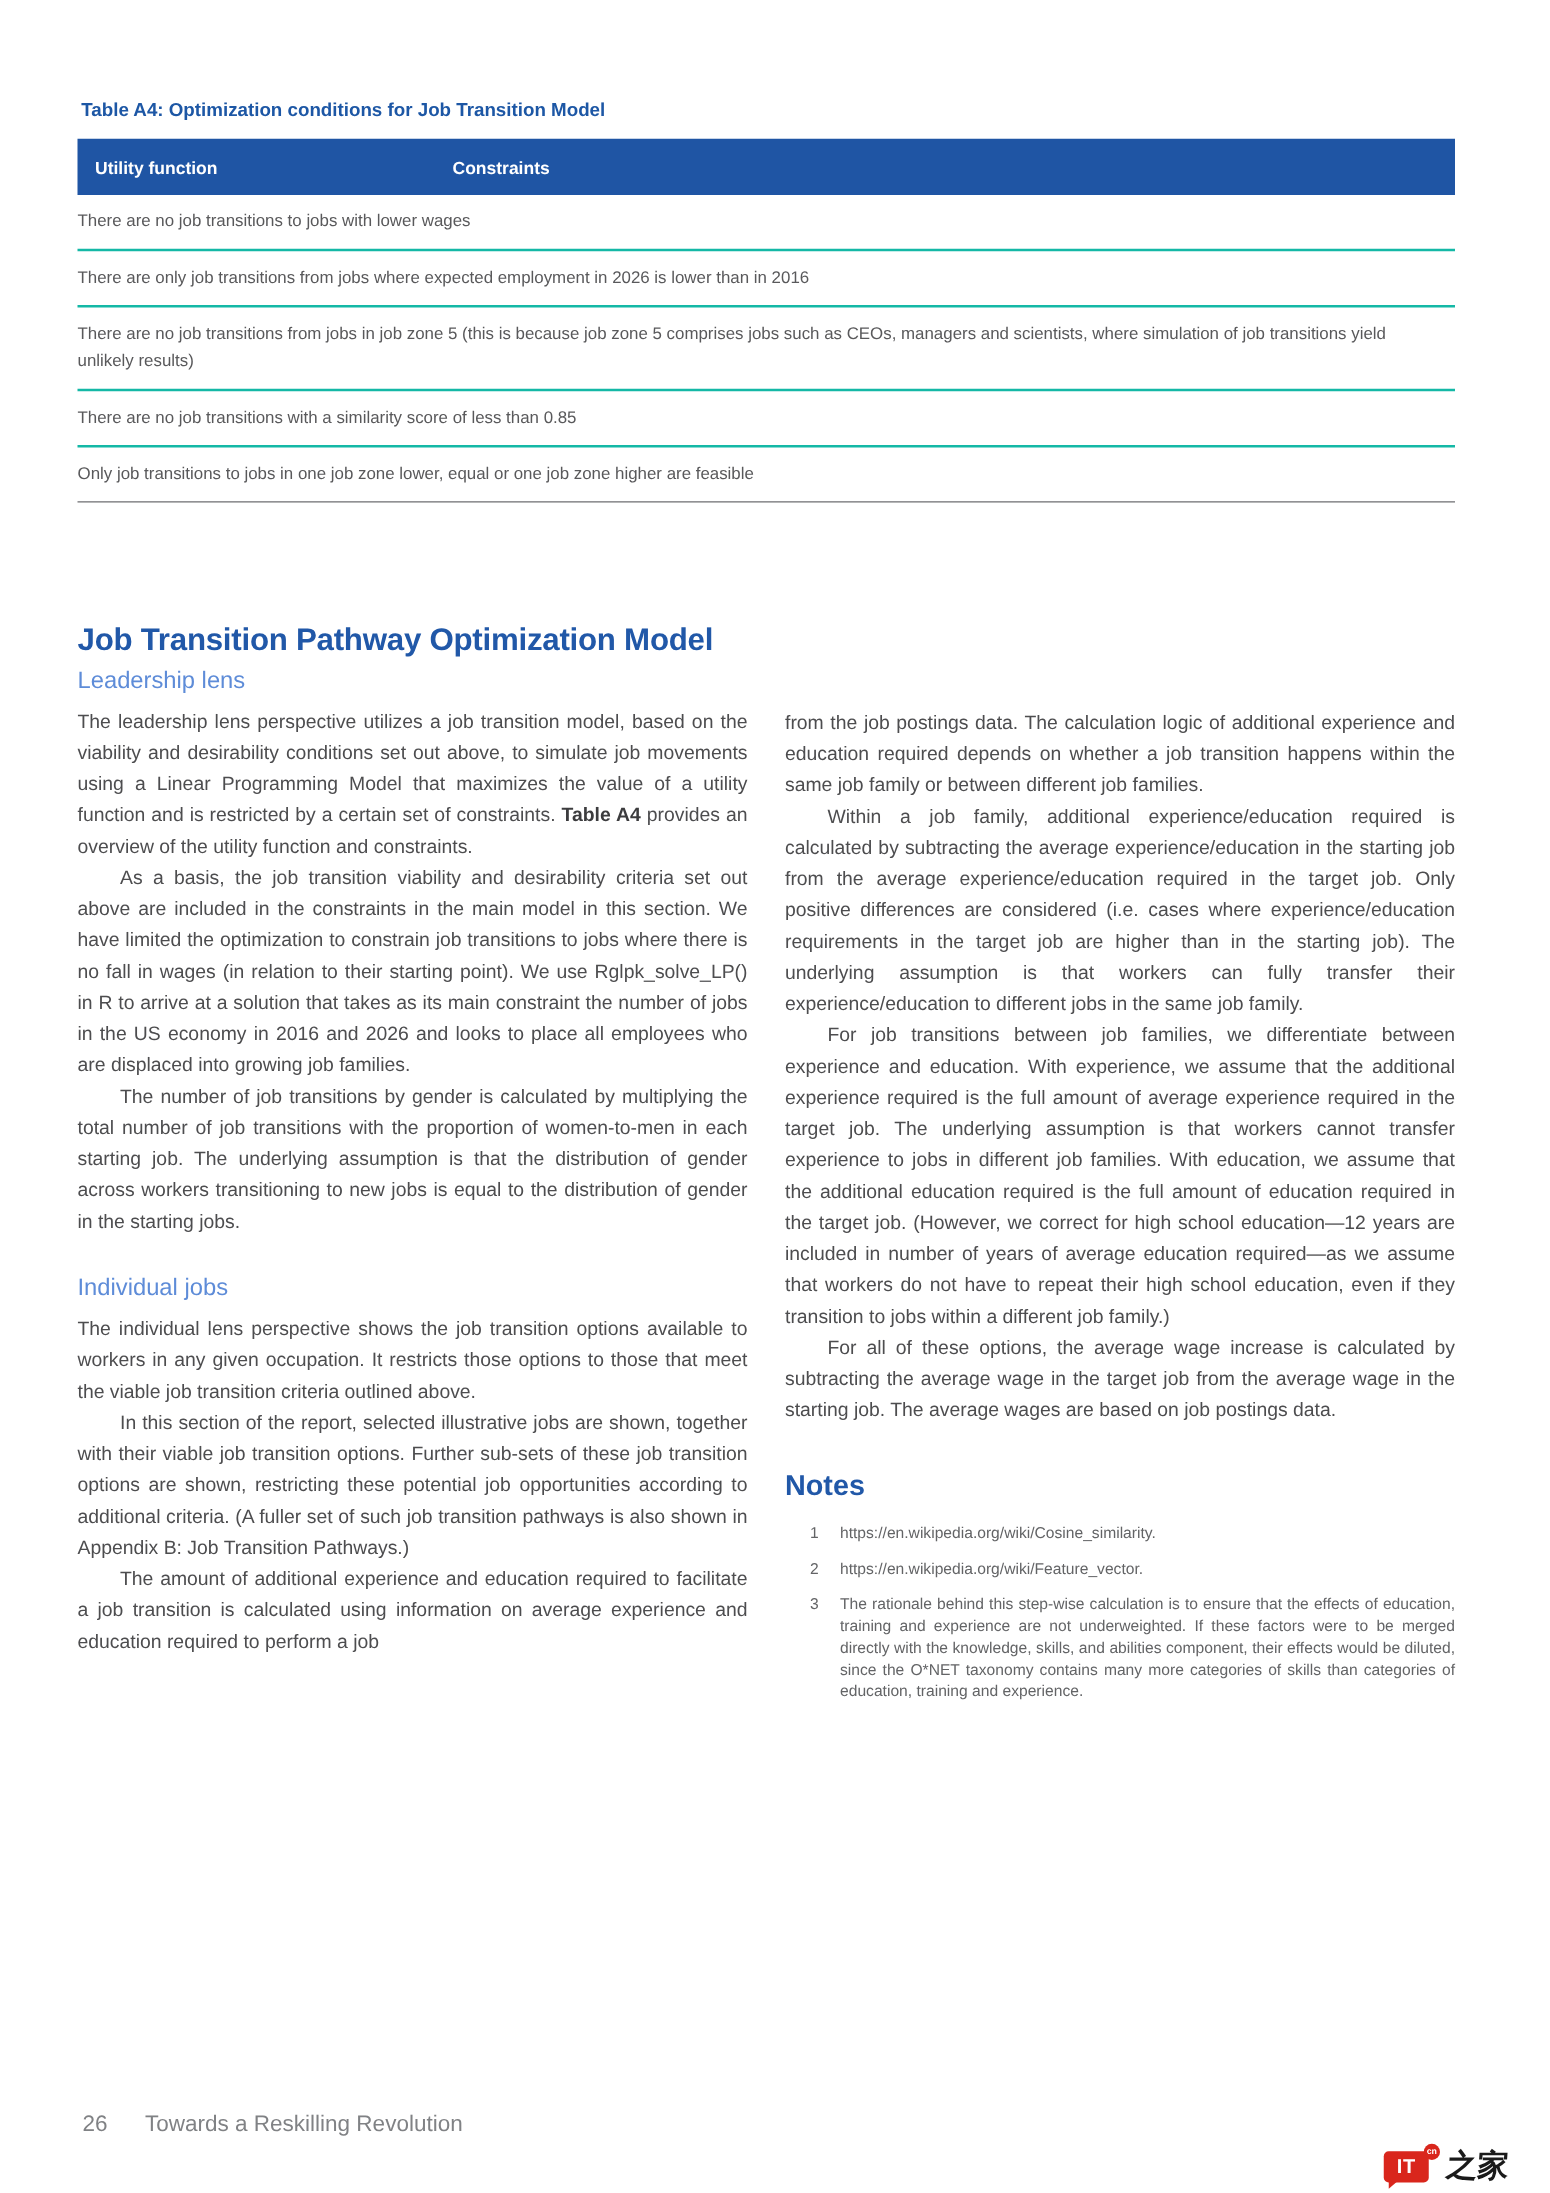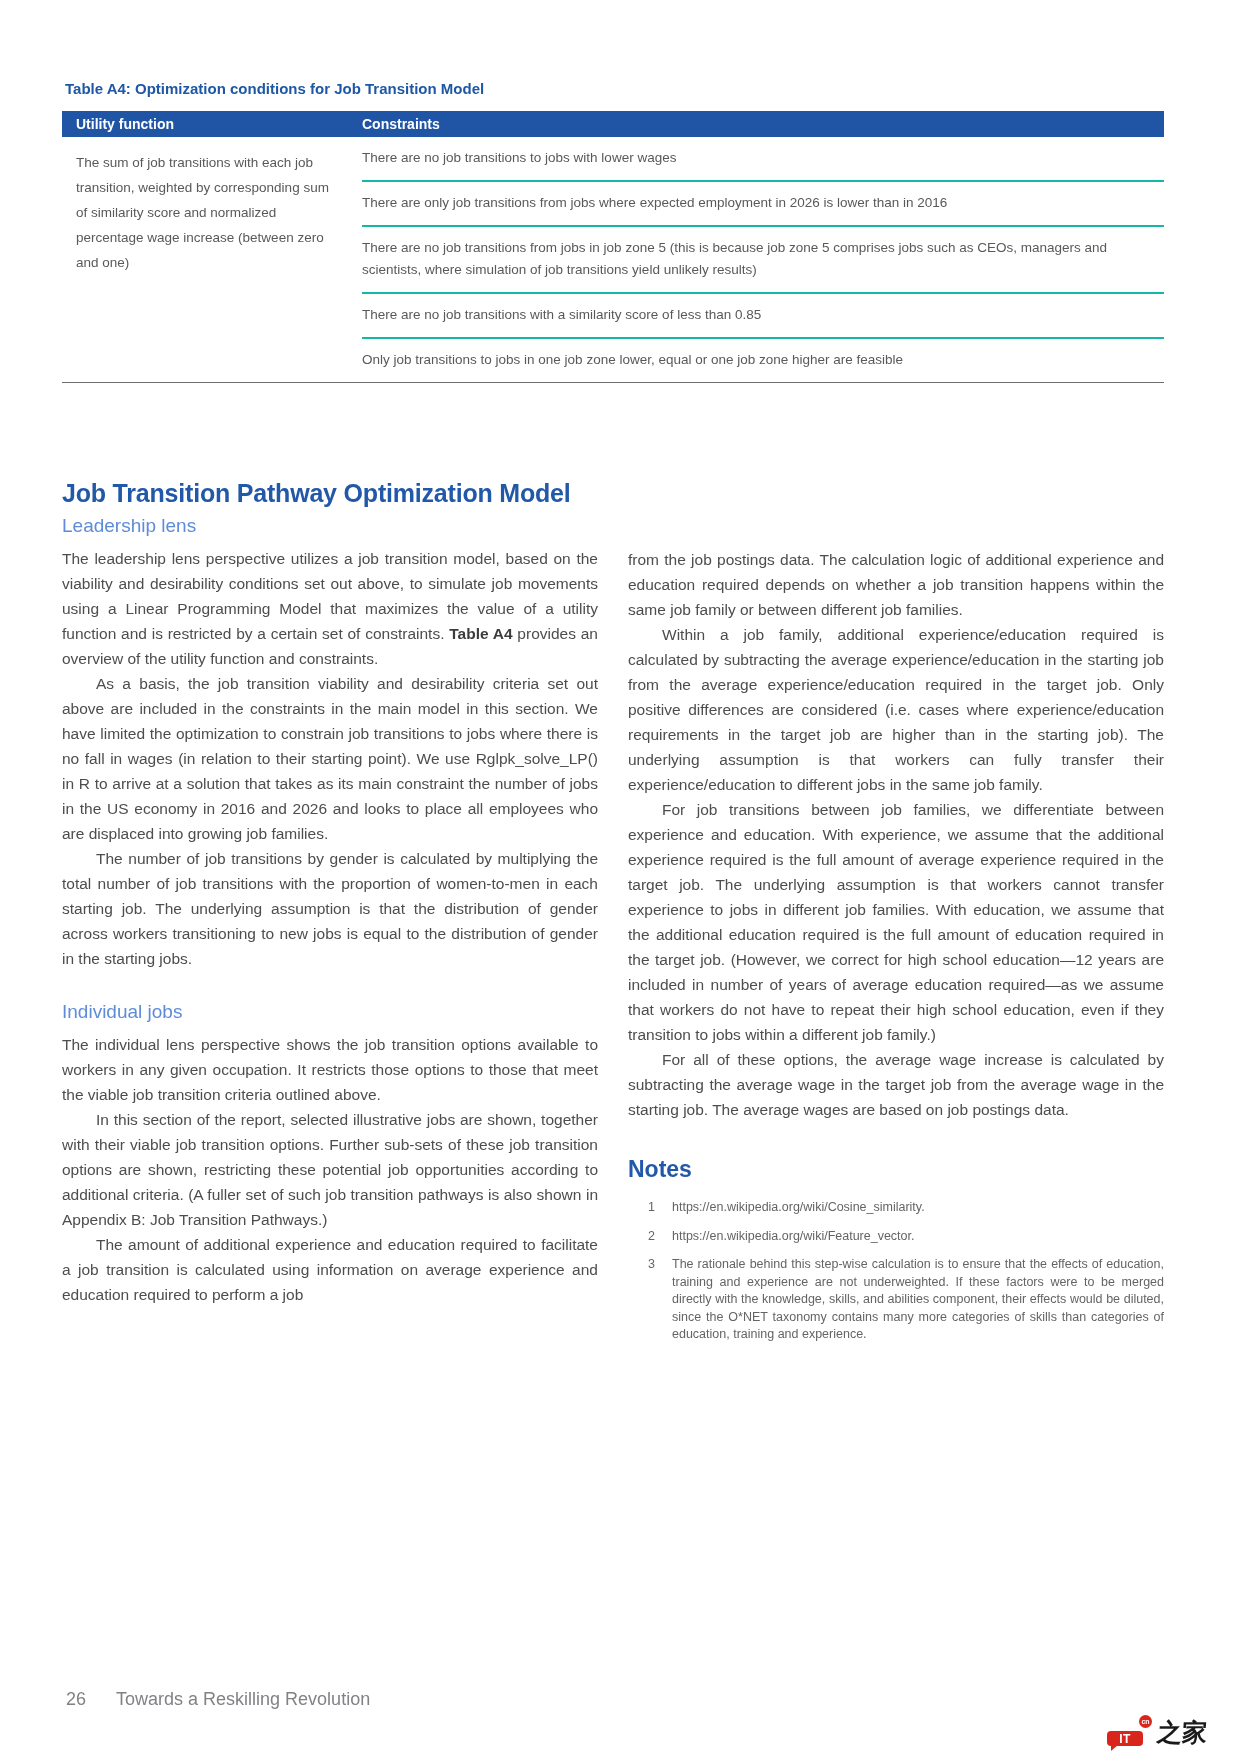"Utility function" .a4-head { height: 26px -> 45px }
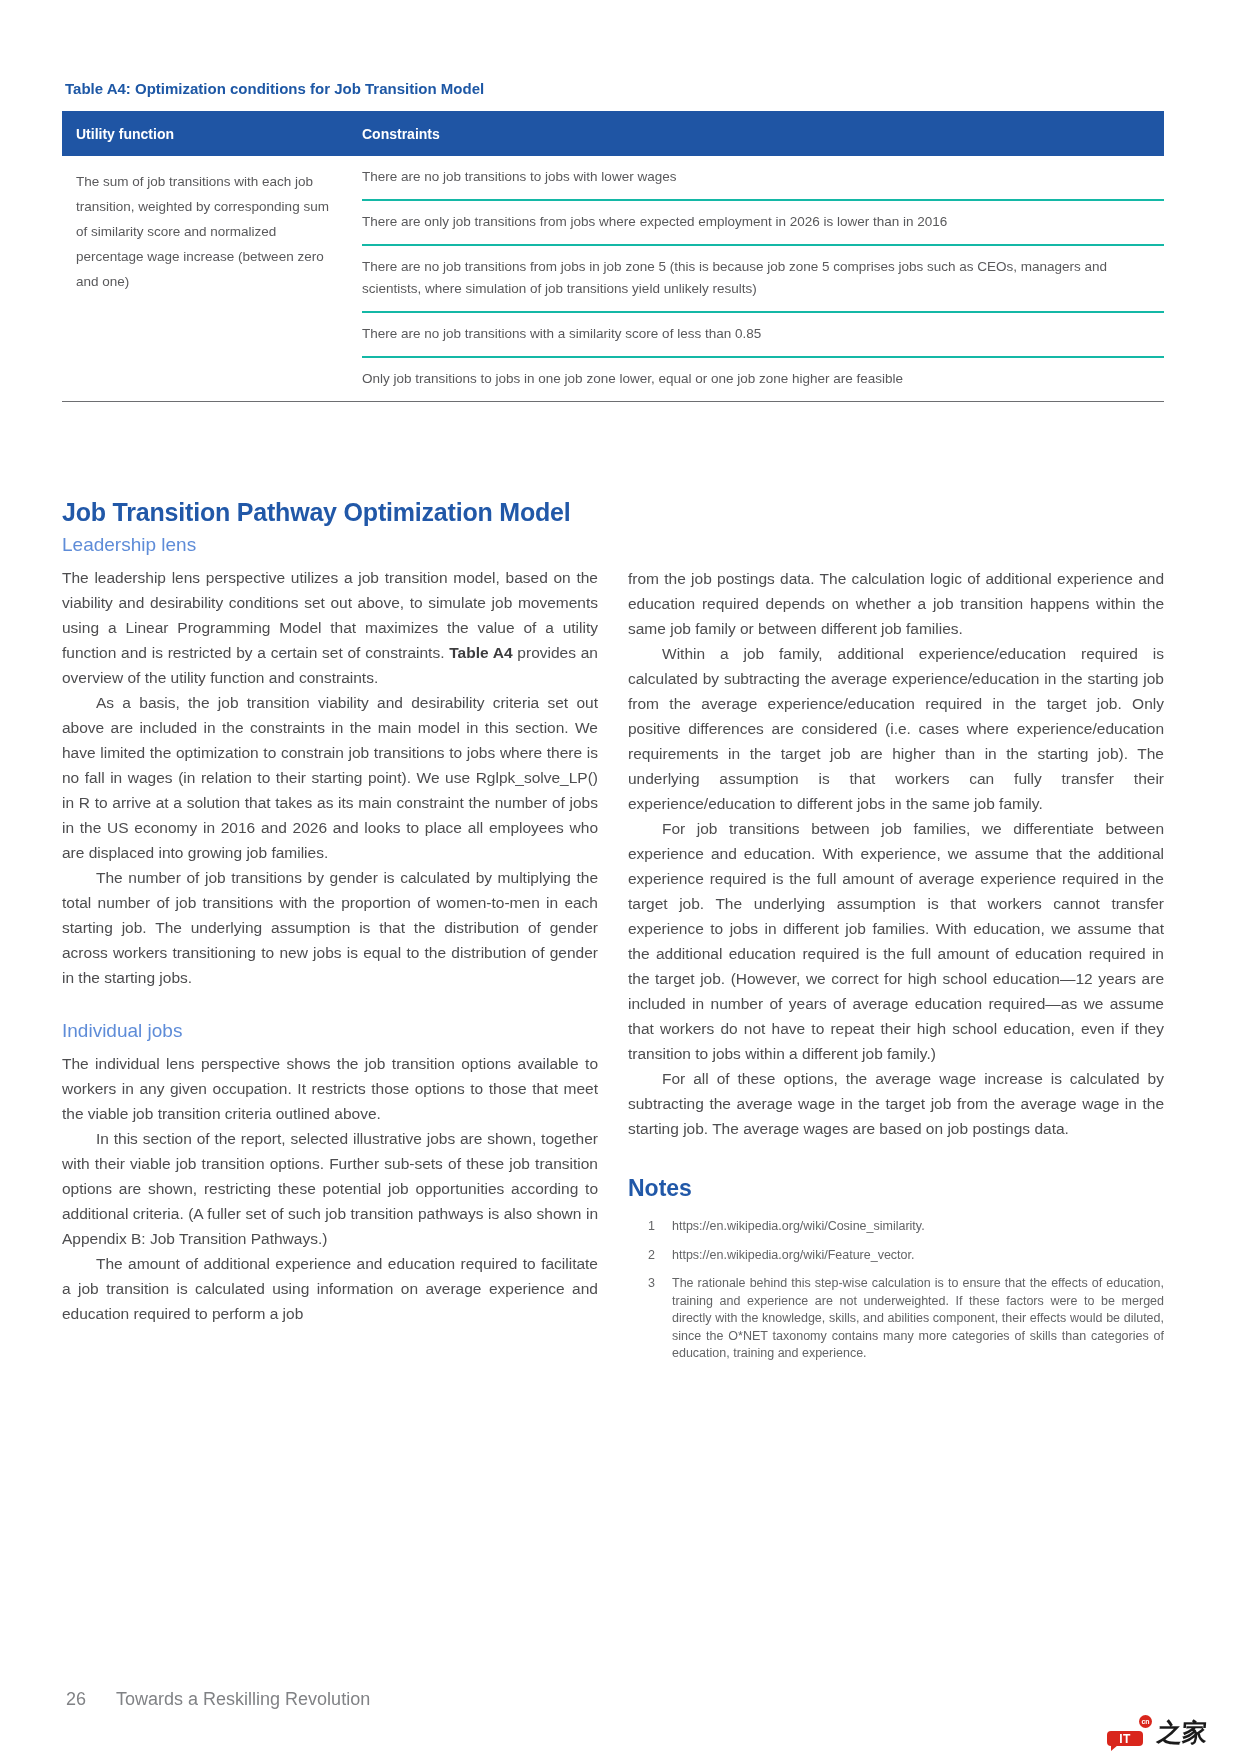"The sum of job transitions" div.utility-cell { html: <div>The sum of job transitions with each job transition, weighted by corresponding sum of similarity score and normalized percentage wage increase (between zero and one)</div> -> none }
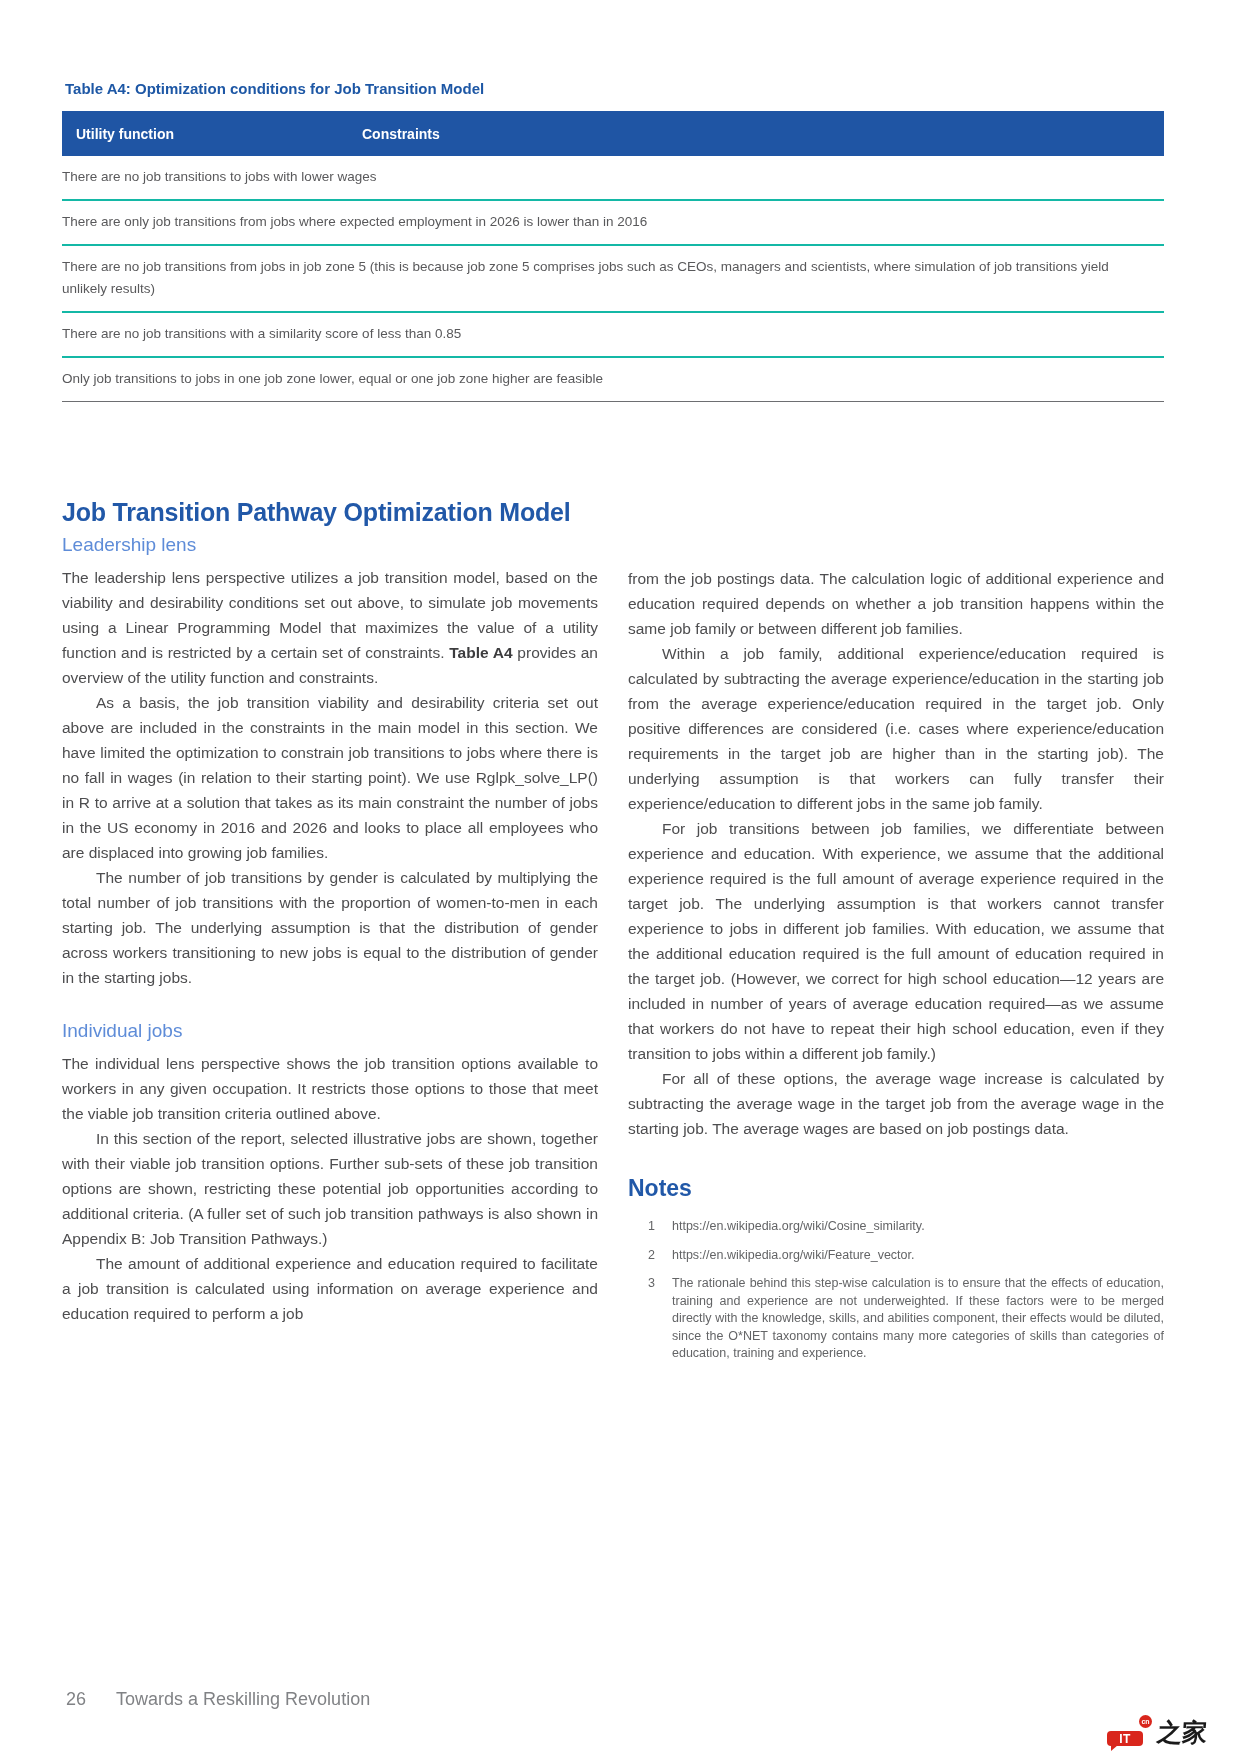"IT" .logo-it { font-size: 12px -> 16px; height: 15px -> 25px }
